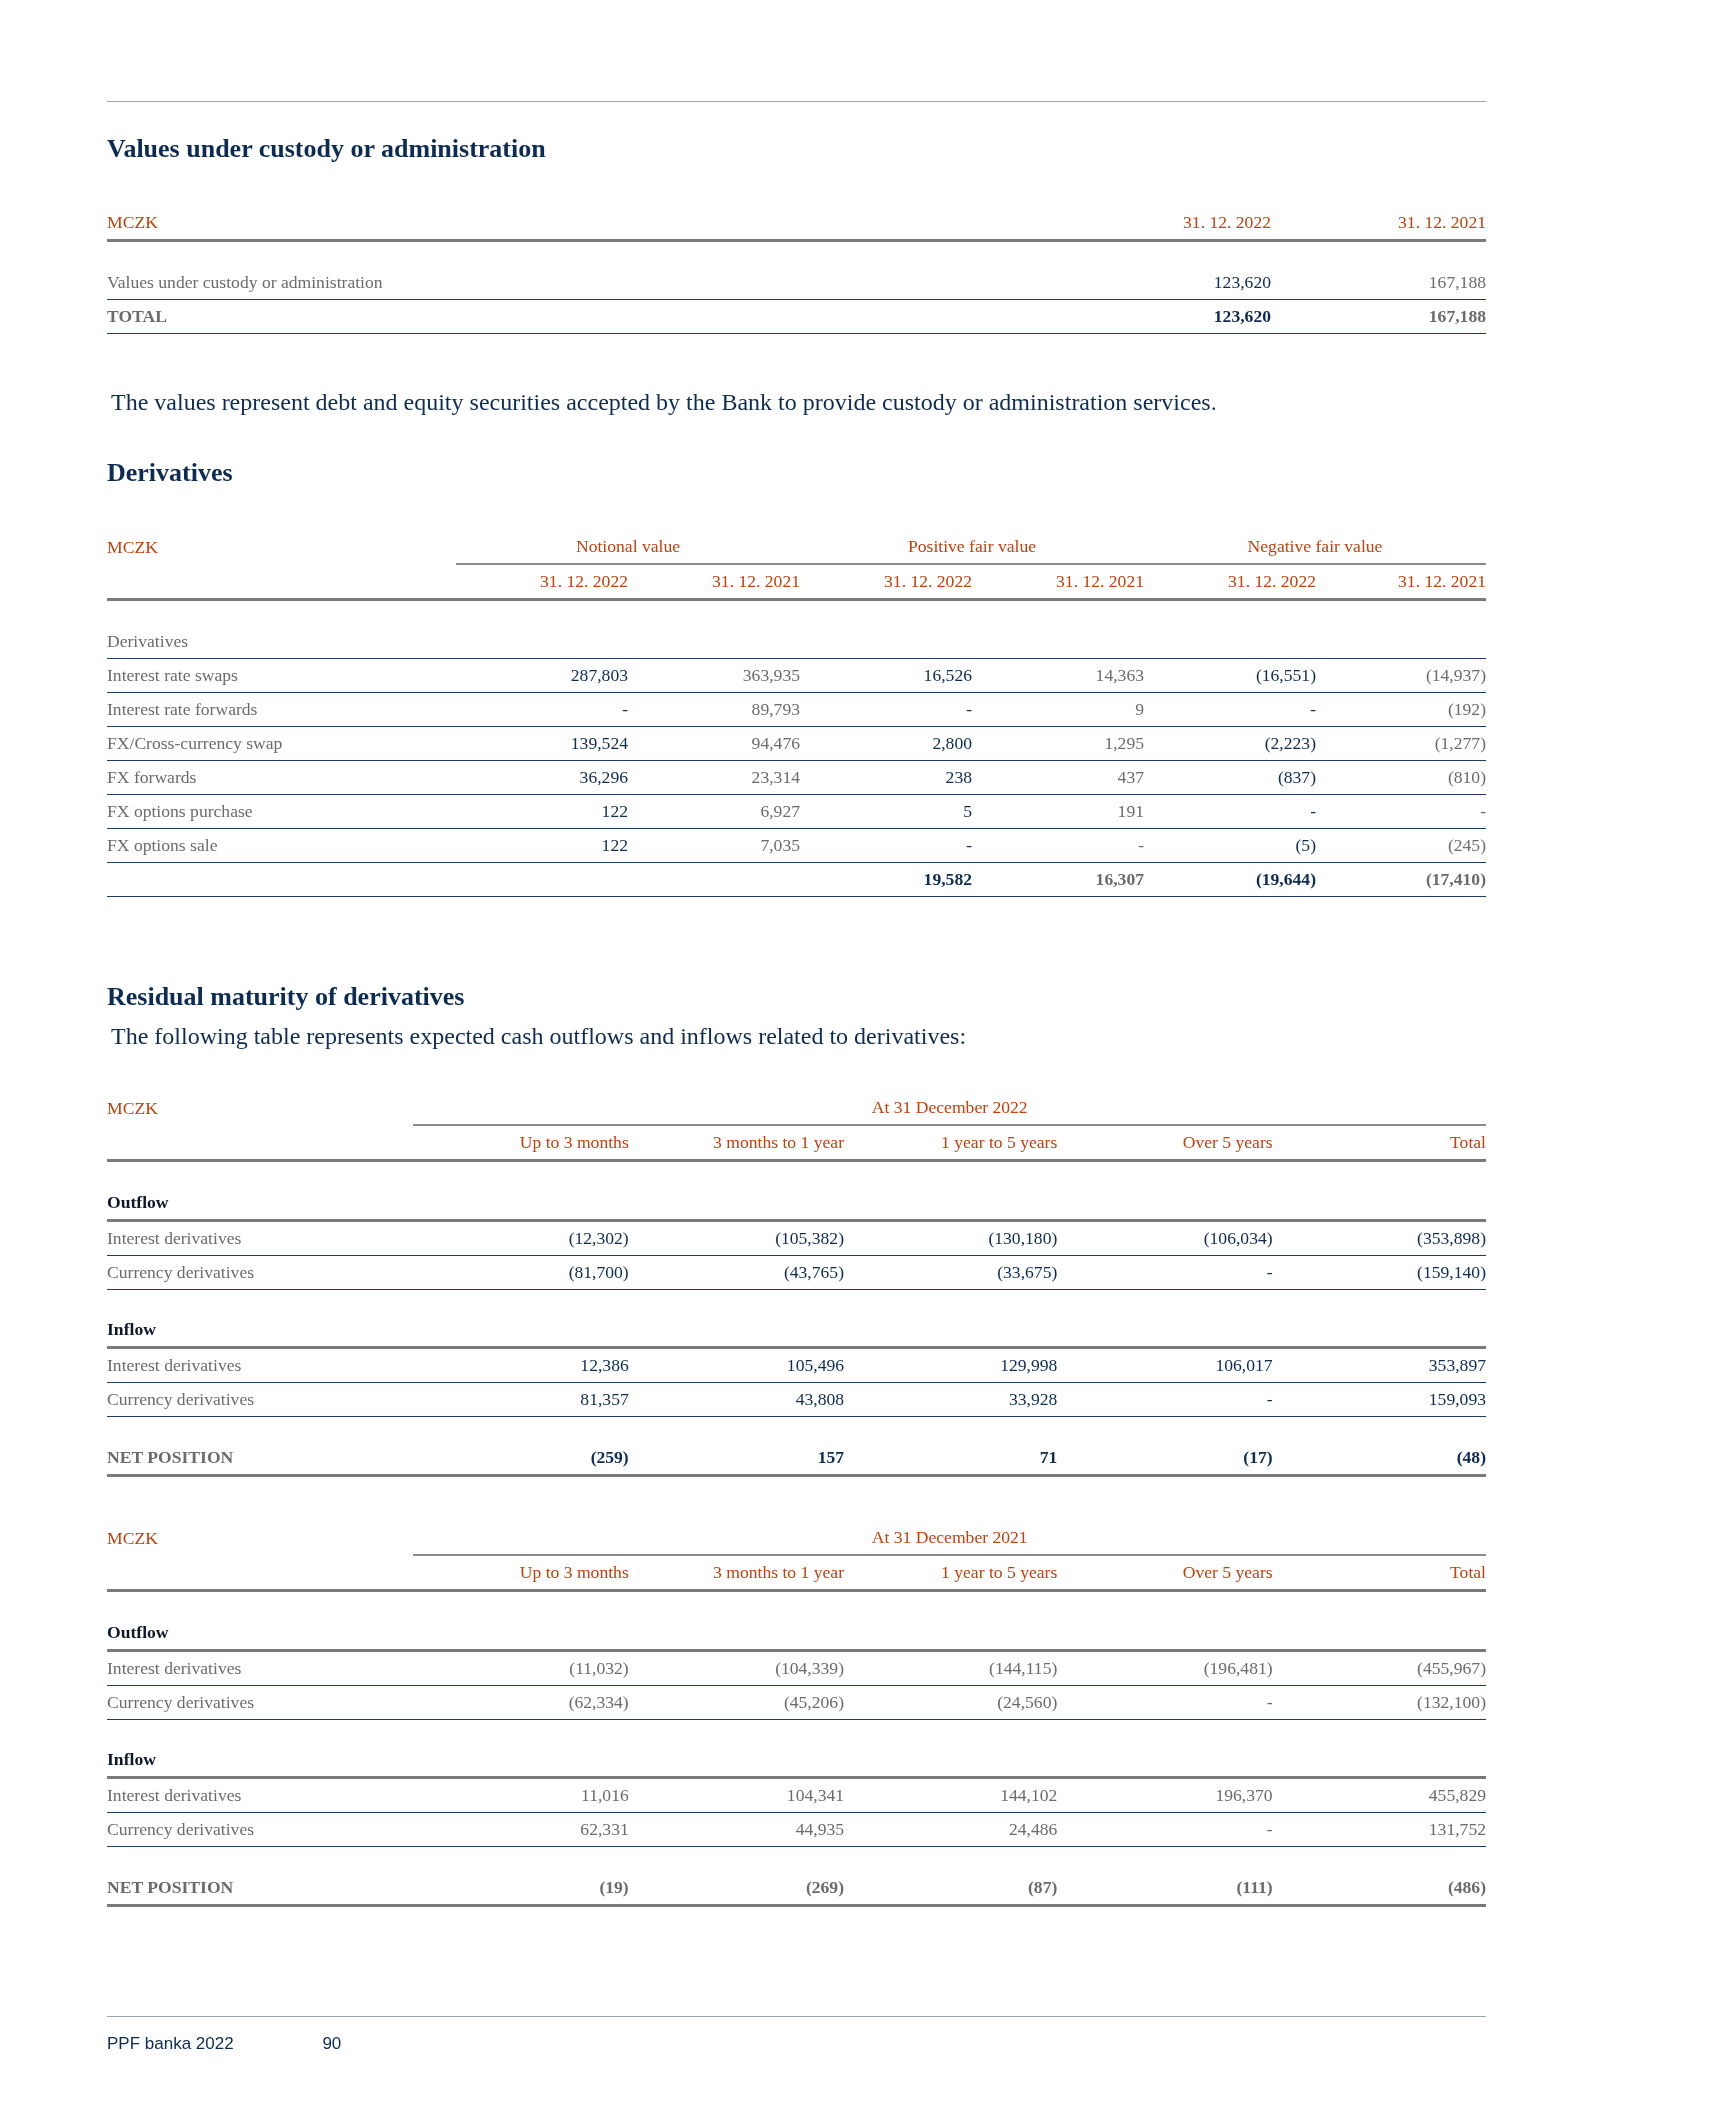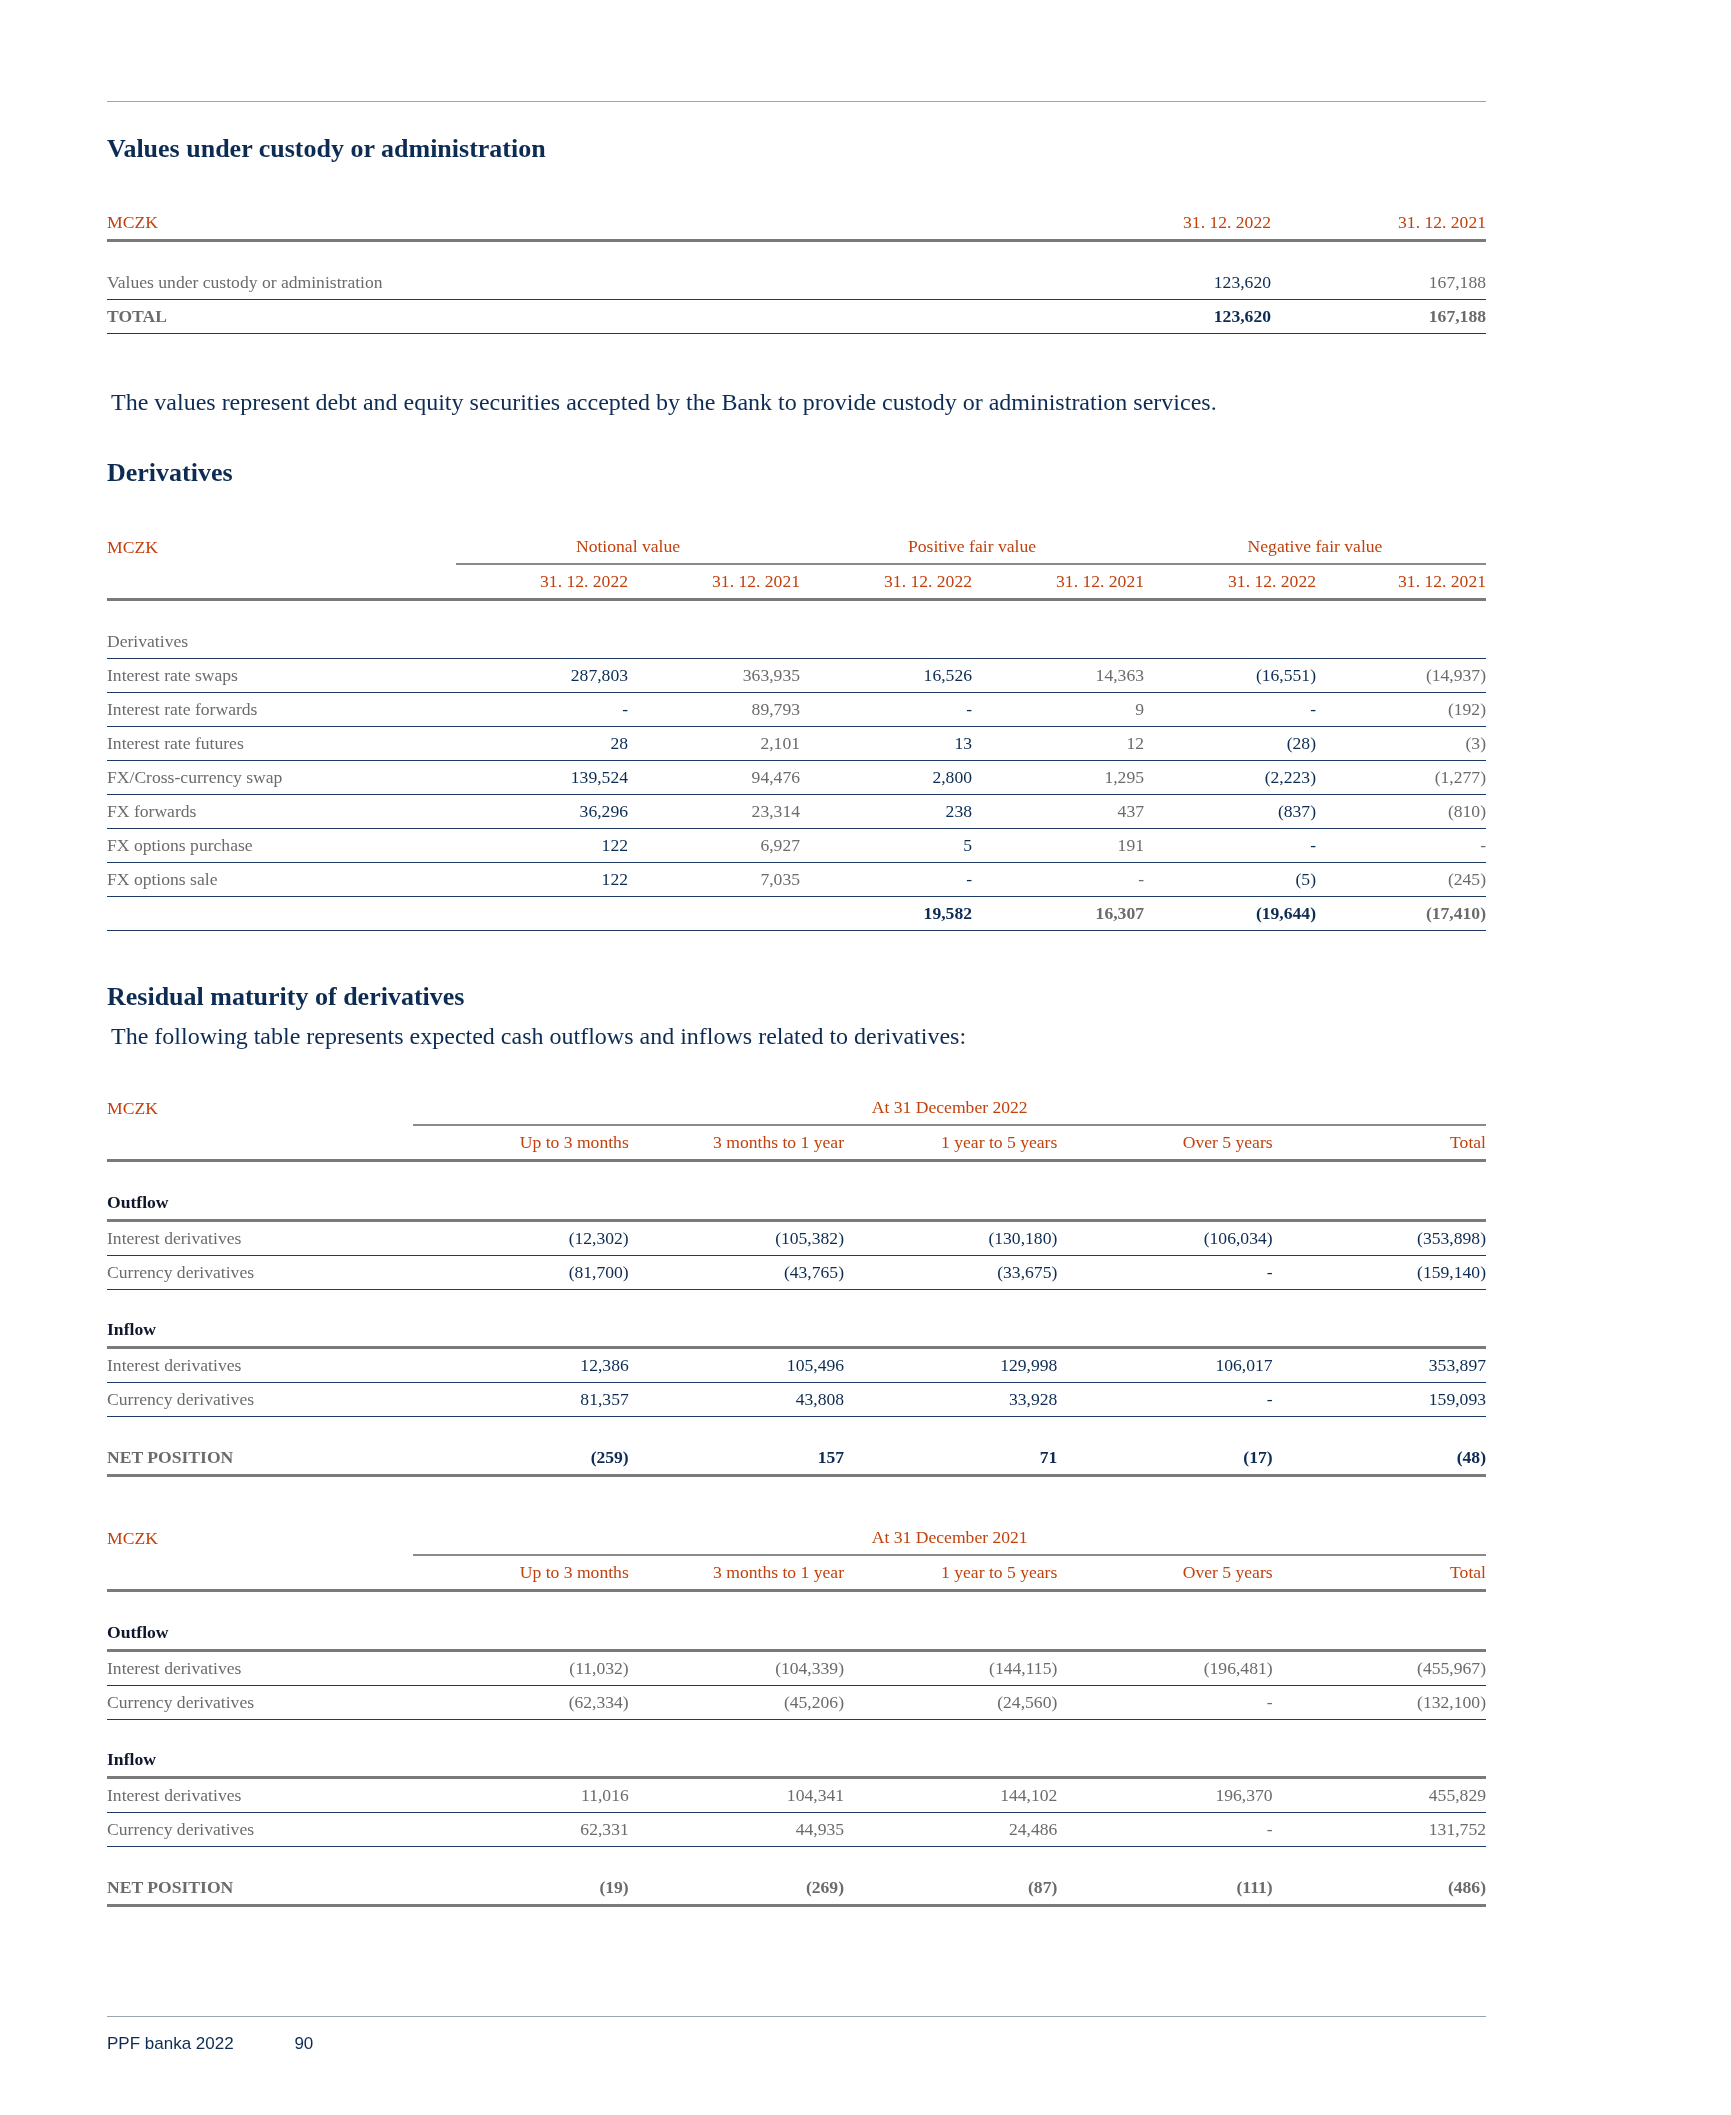"Interest rate futures" tr.navy-bottom { html: <tr> <td>Interest rate futures</td> <td>28</td> <td>2,101</td> <td>13</td> <td>12</td> <td>(28)</td> <td>(3)</td> </tr> -> none }
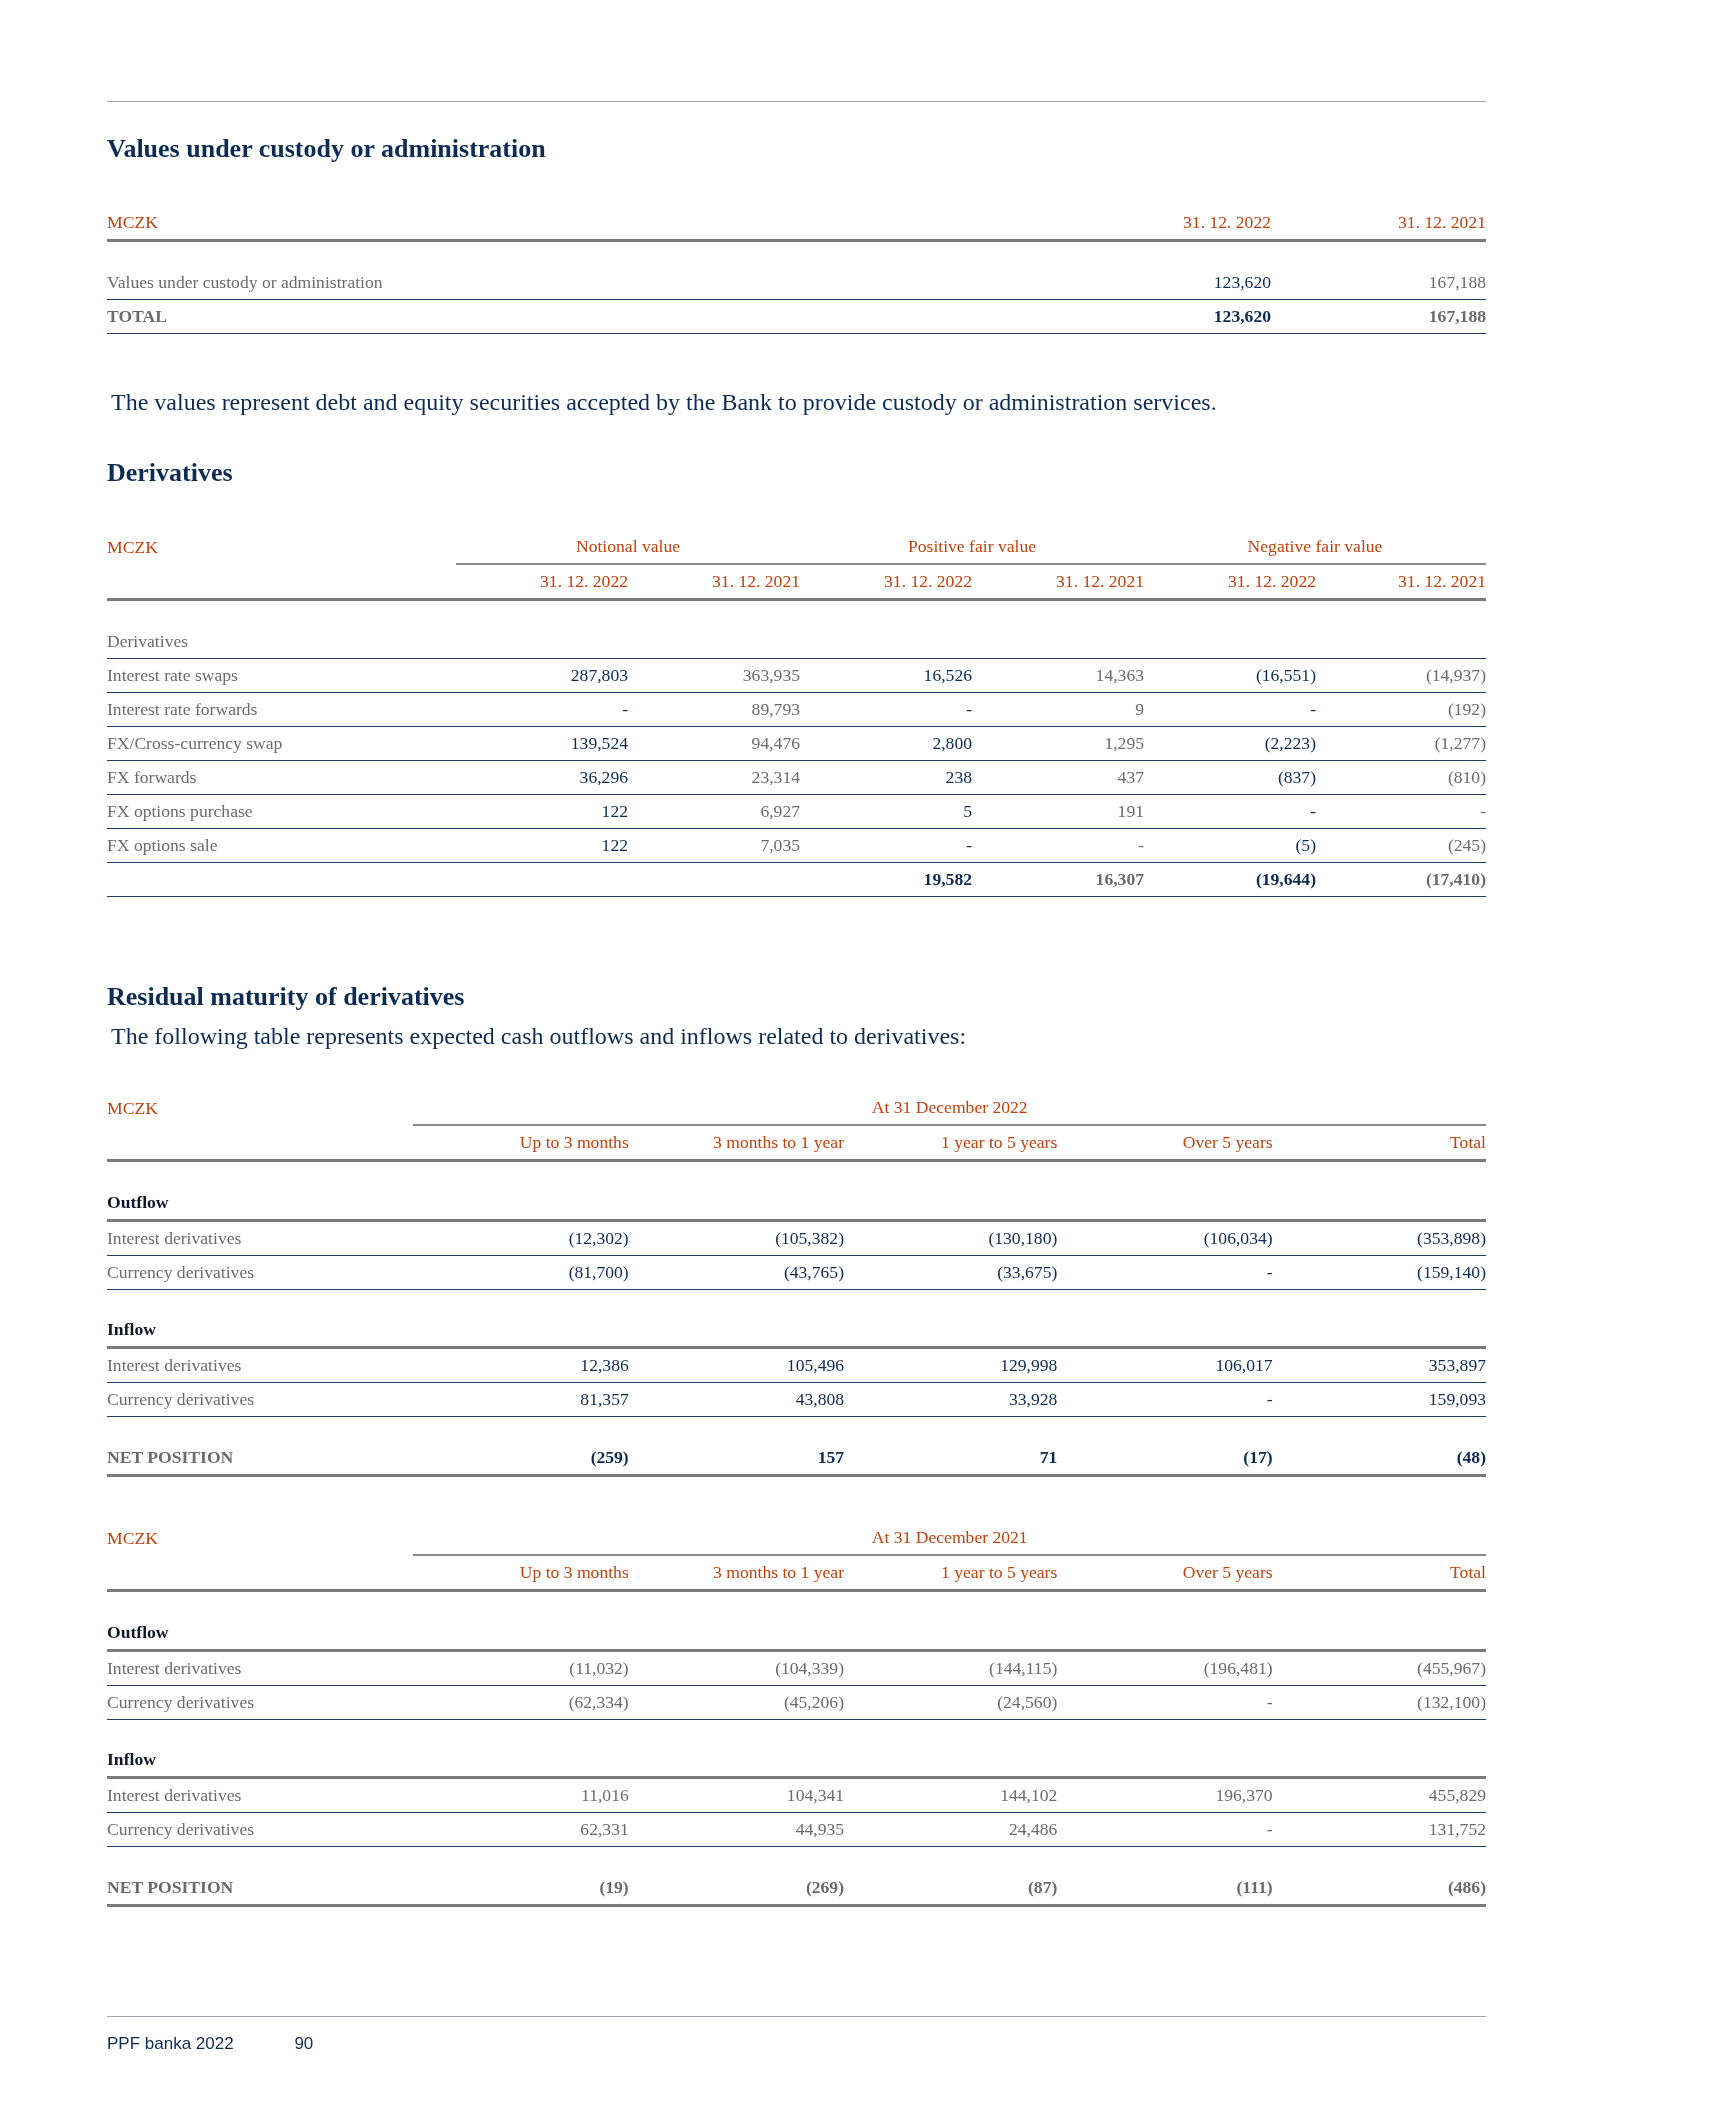"90" span { margin-left: 56px -> 84px }
